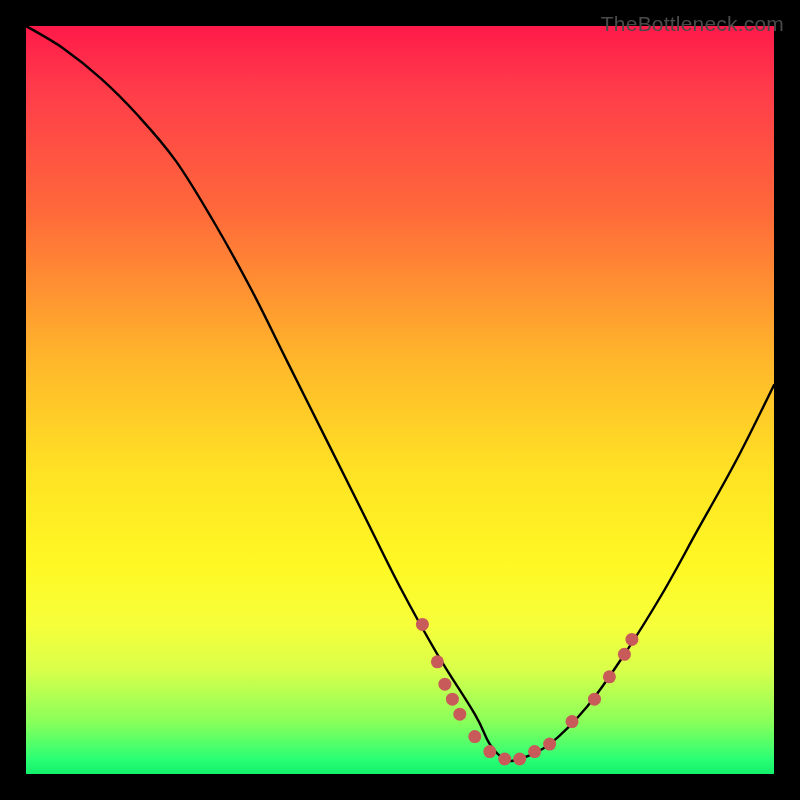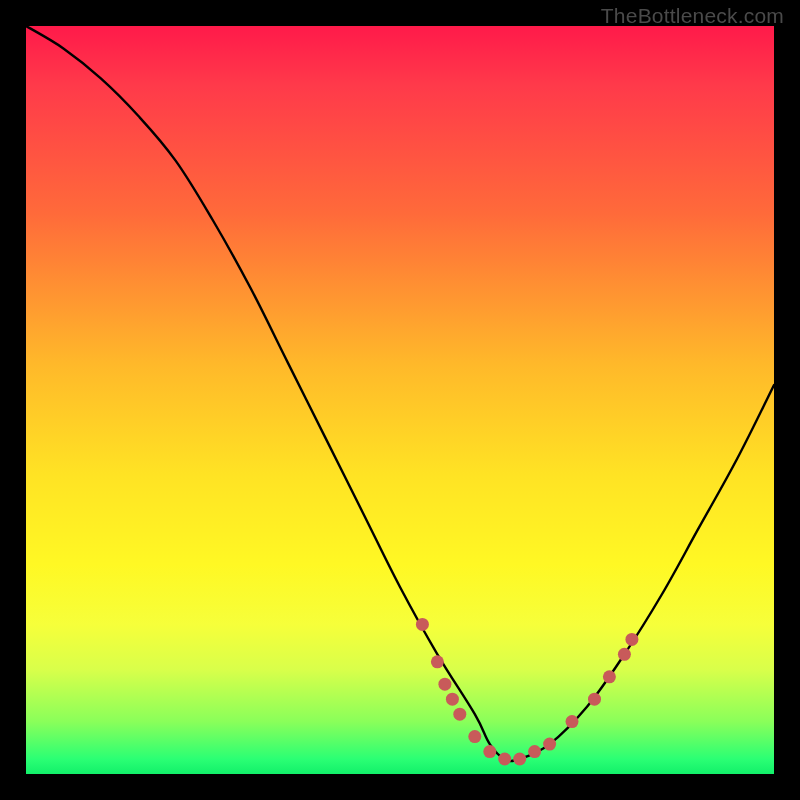"TheBottleneck.com" .watermark { top: 4px -> 12px }
